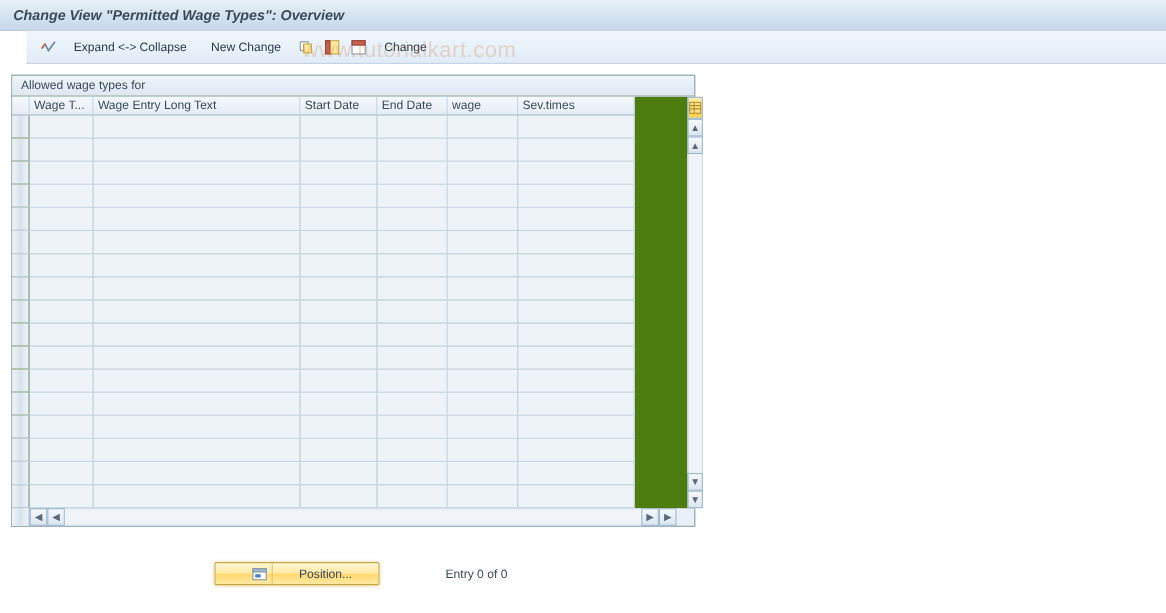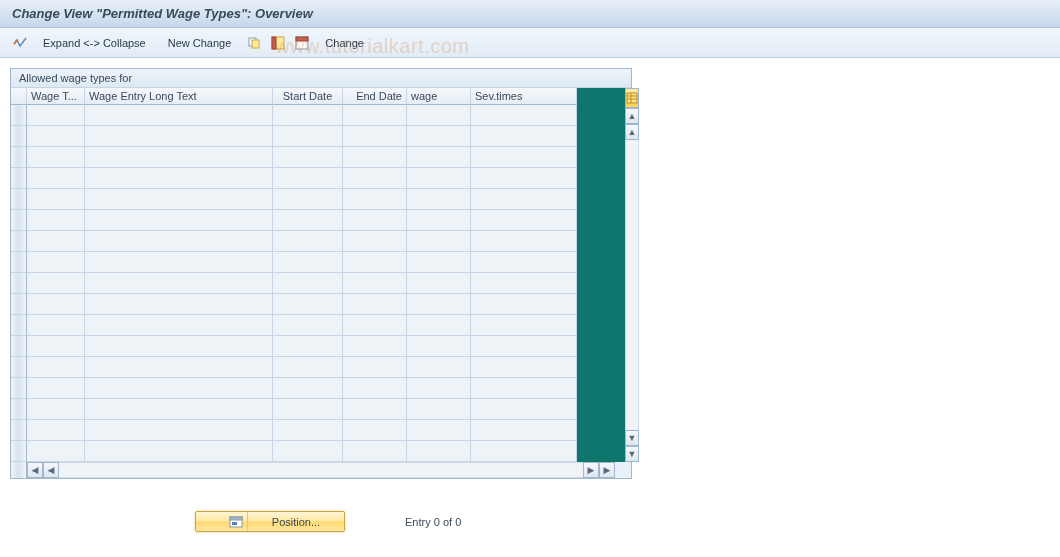"Expand <-> Collapse" .toolbar { margin-left: none -> 24px }
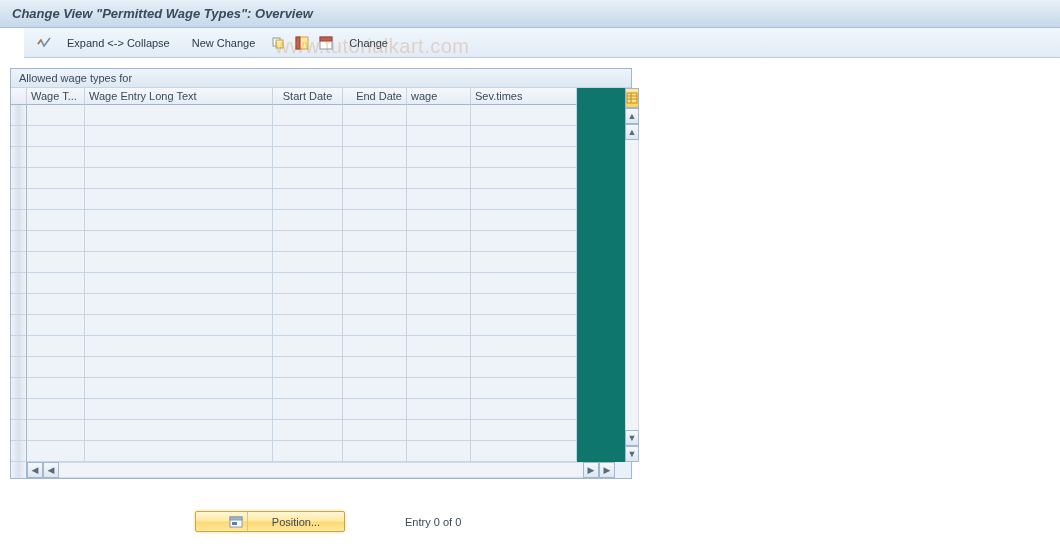"Allowed wage types for" .panel { background: #0f766e -> #4d7c0f }
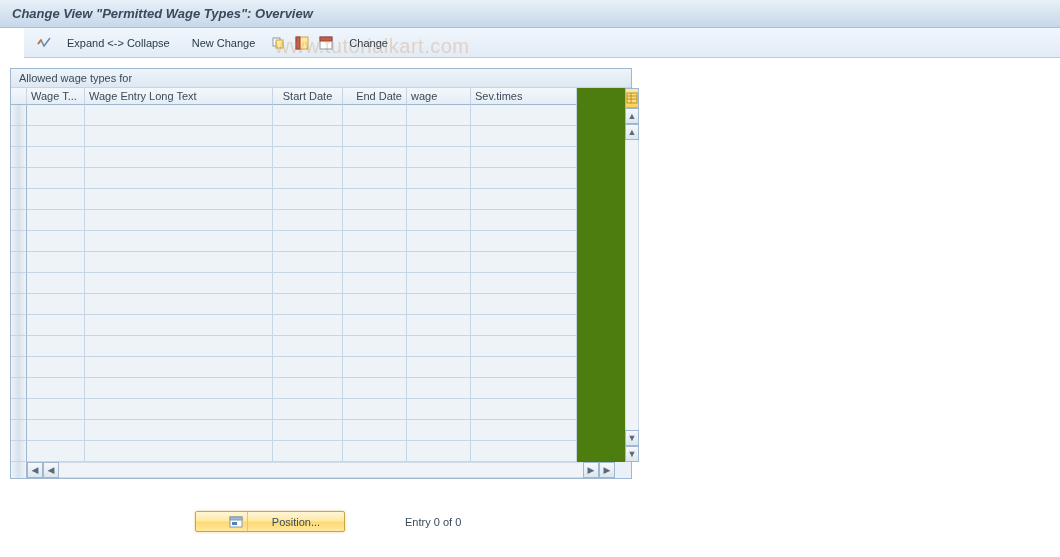"Start Date" .col-sd { text-align: center -> none }
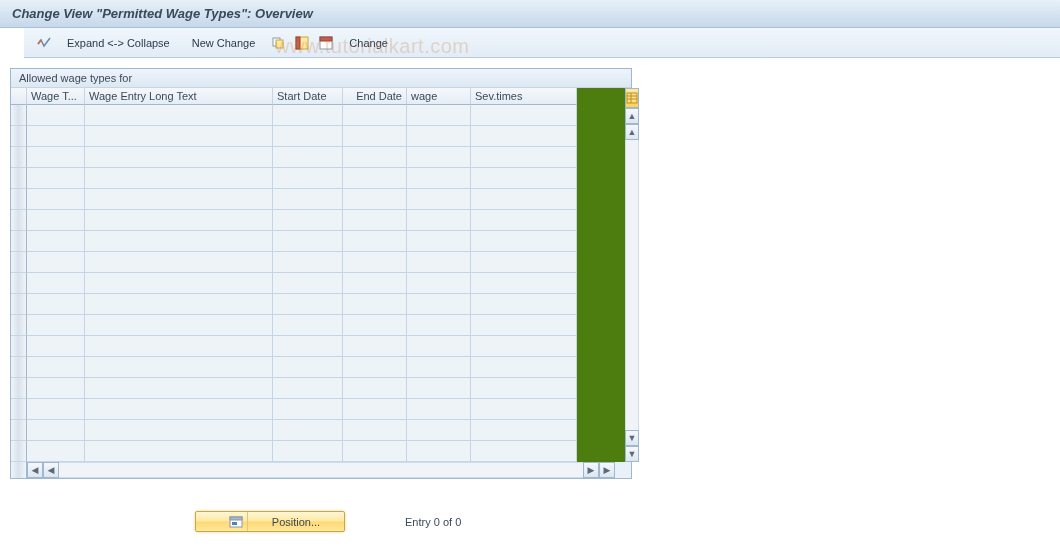"End Date" .col-ed { text-align: right -> none }
